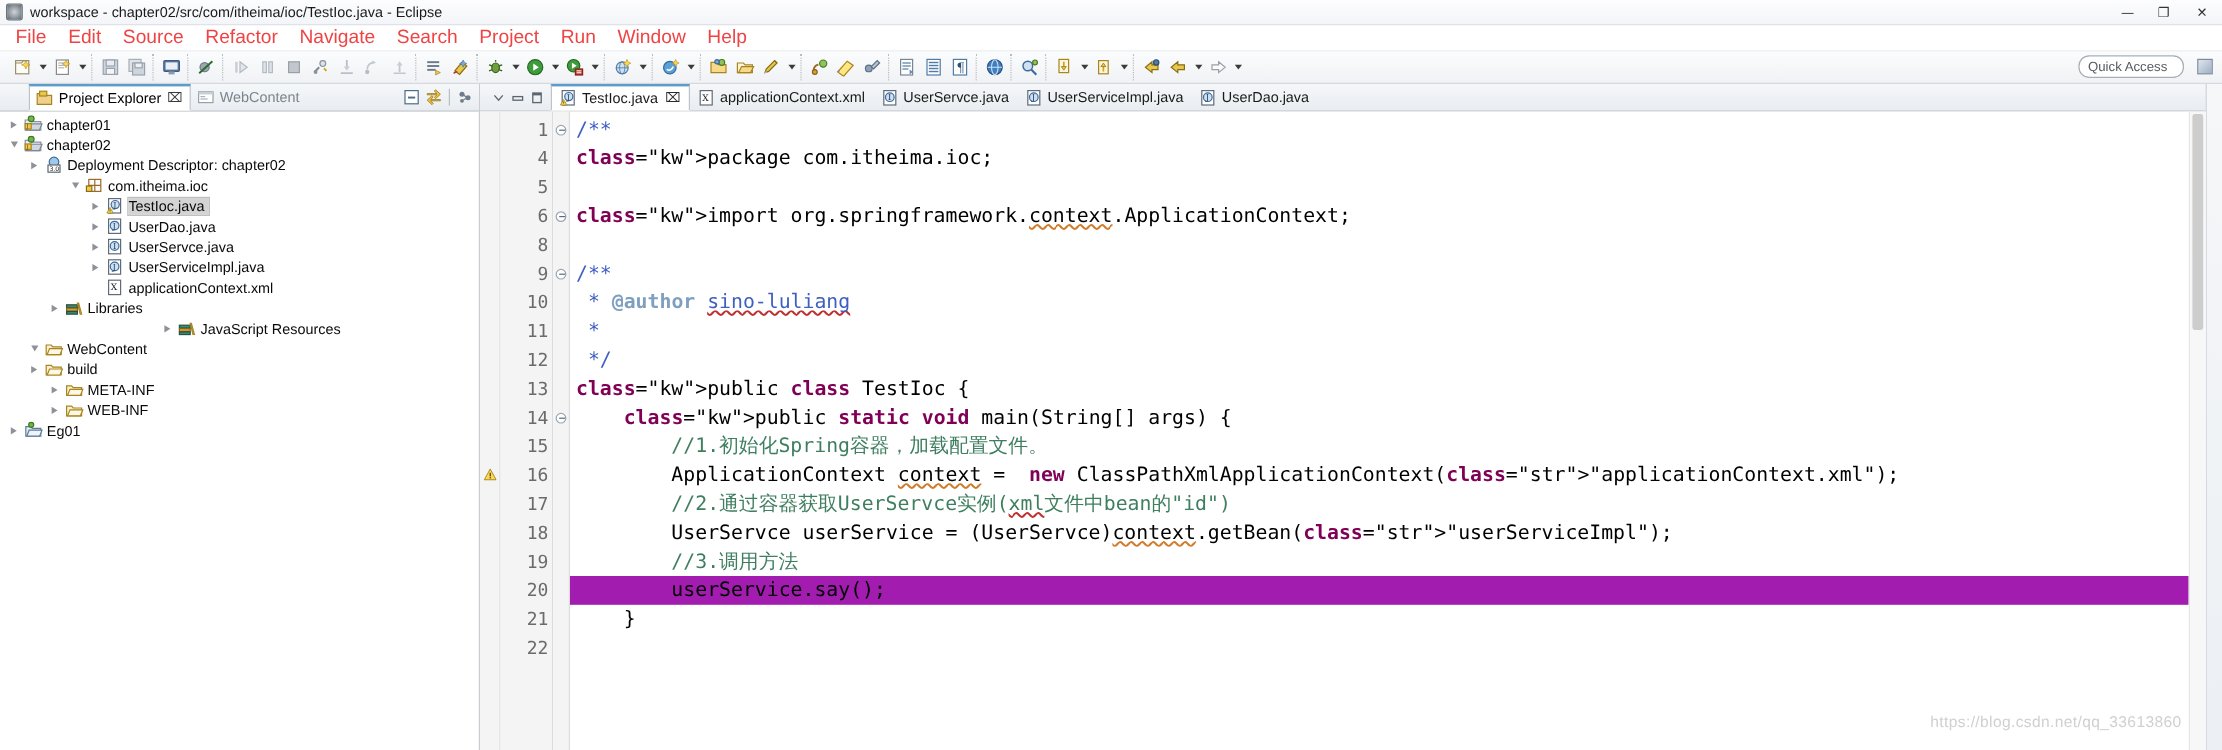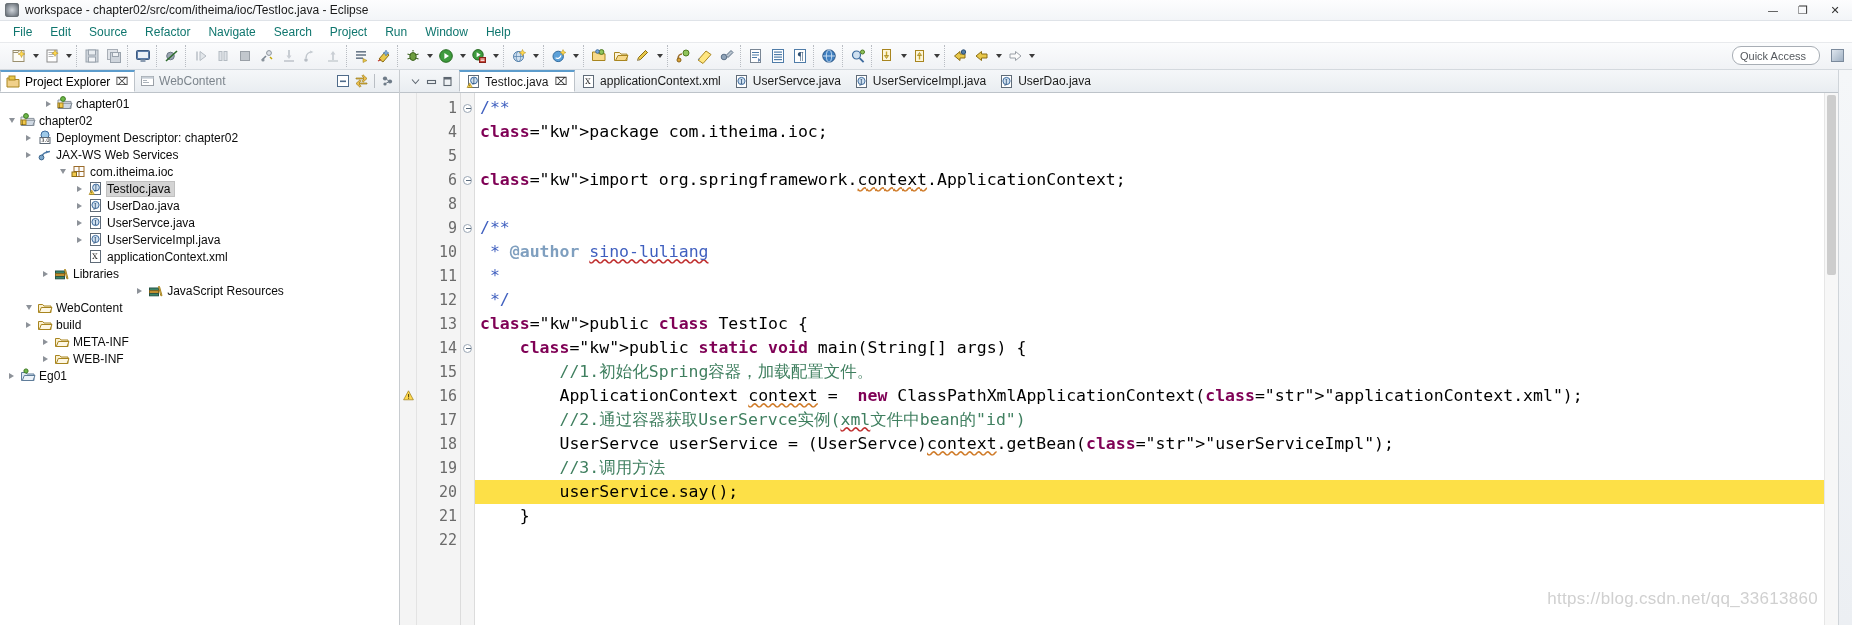"File" #menubar .menu-item { color: #0f766e -> #ef4444; font-size: 12px -> 16px }
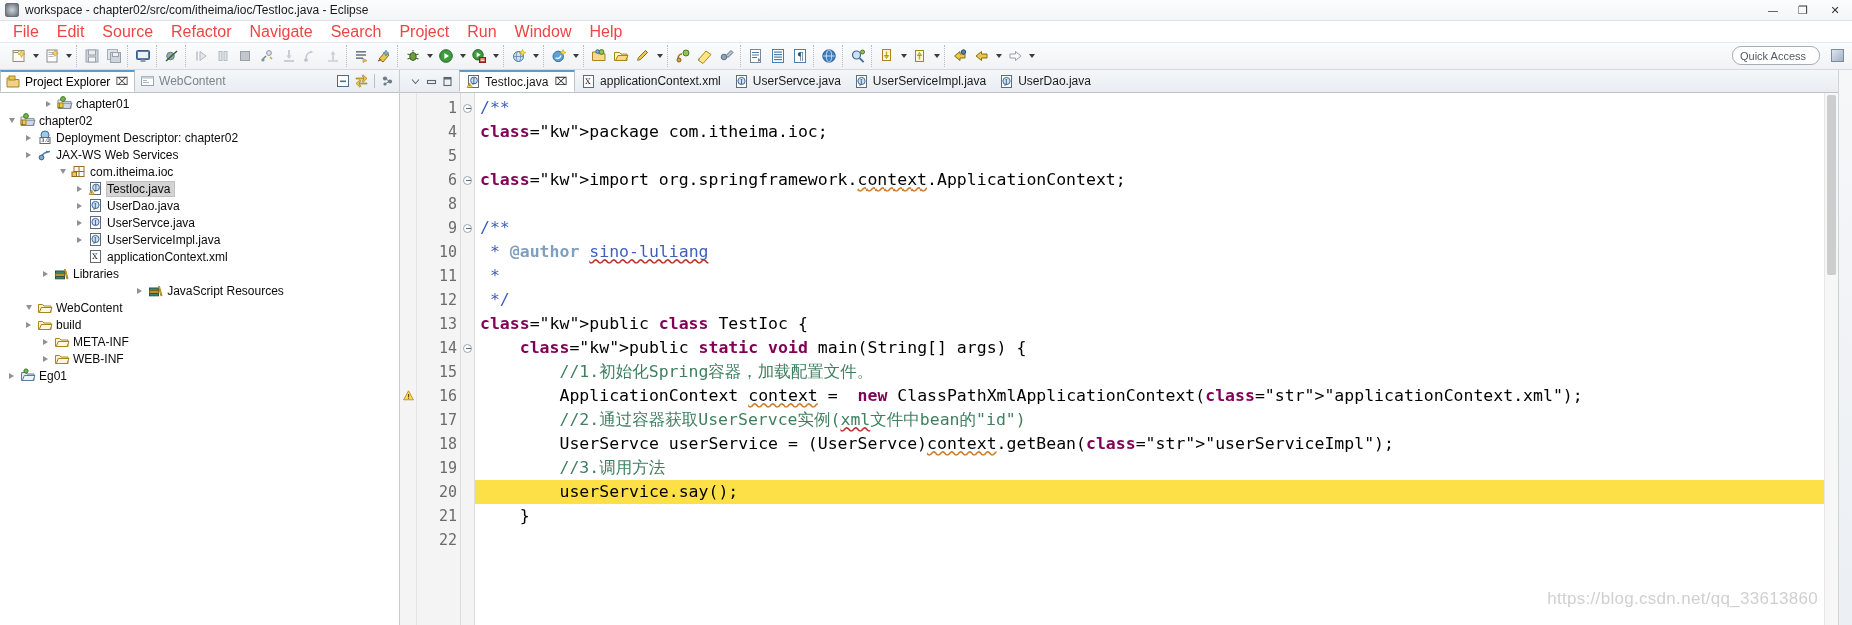"Project Explorer" div { padding-left: none -> 24px }
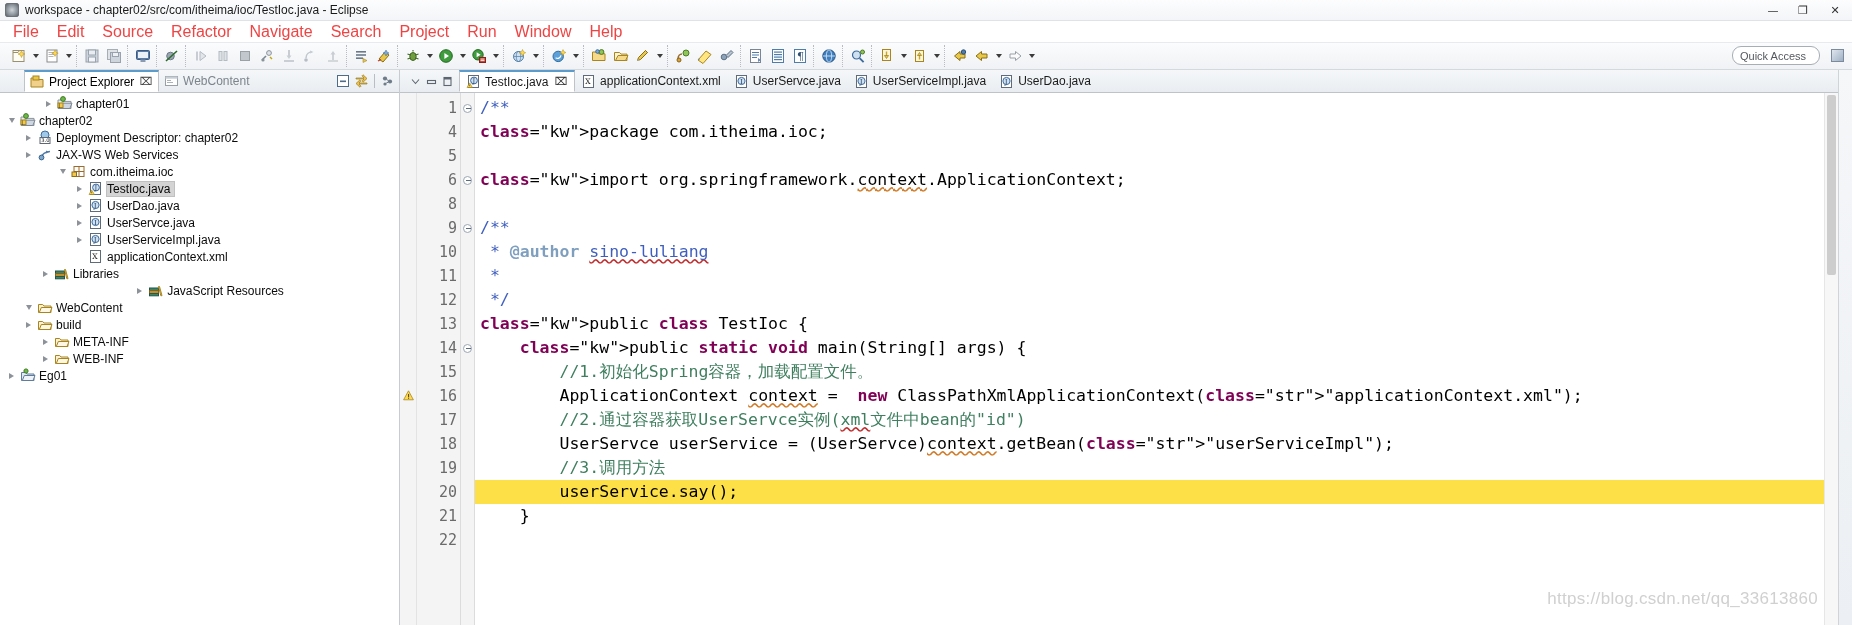"chapter01" div.tree-row { margin-left: 37px -> none }
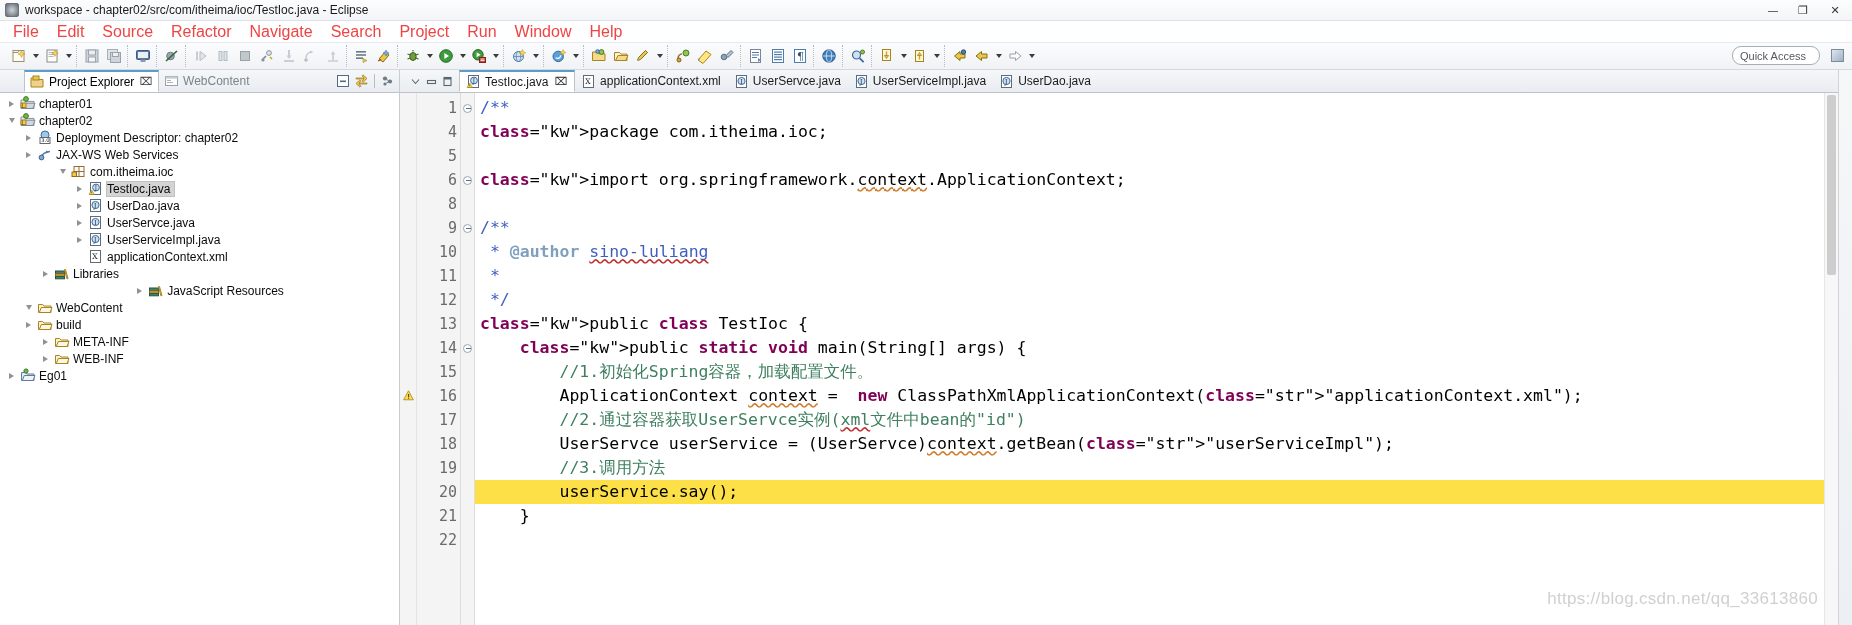"JAX-WS Web Services" div.tree-row { html: <div> <span> <i></i> </span> <span> <svg> <path></path> <circle></circle> <path></path> </svg> </span> <span>JAX-WS Web Services</span> </div> -> none }
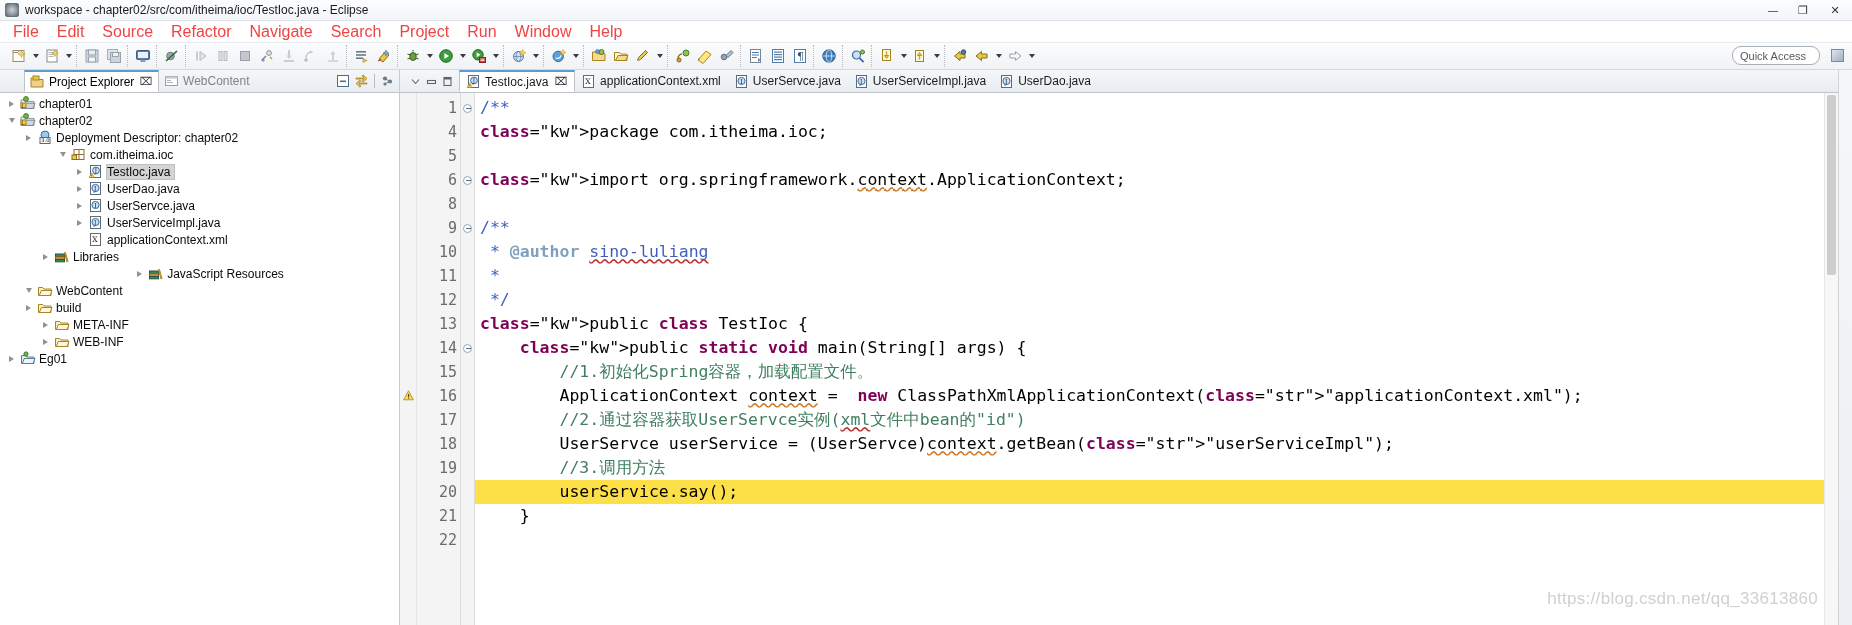"userService.say();" #code .cl.hl { background: #fde047 -> #a21caf }
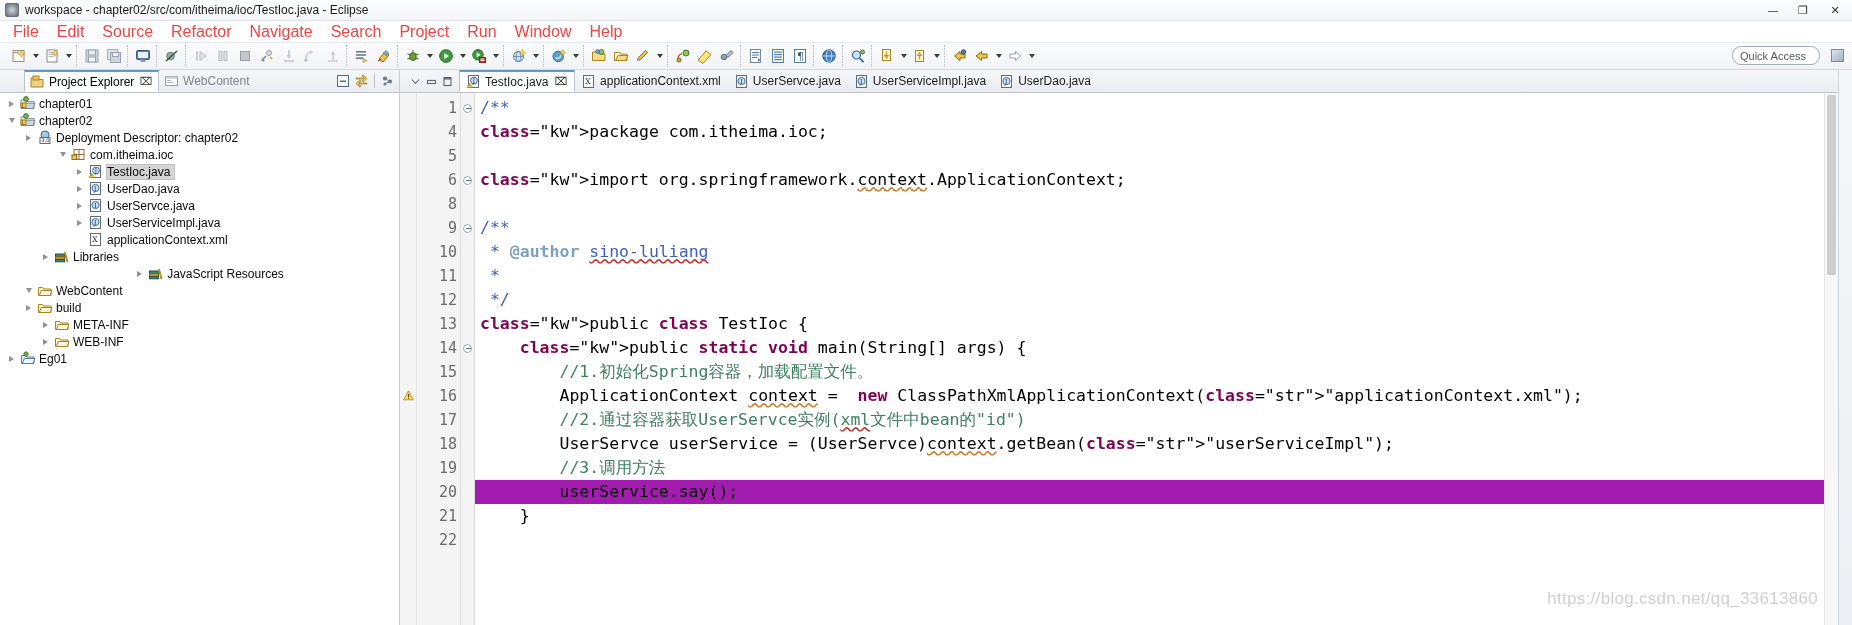"https://blog.csdn.net/qq_33613860" #watermark { font-size: 17px -> 13px }
